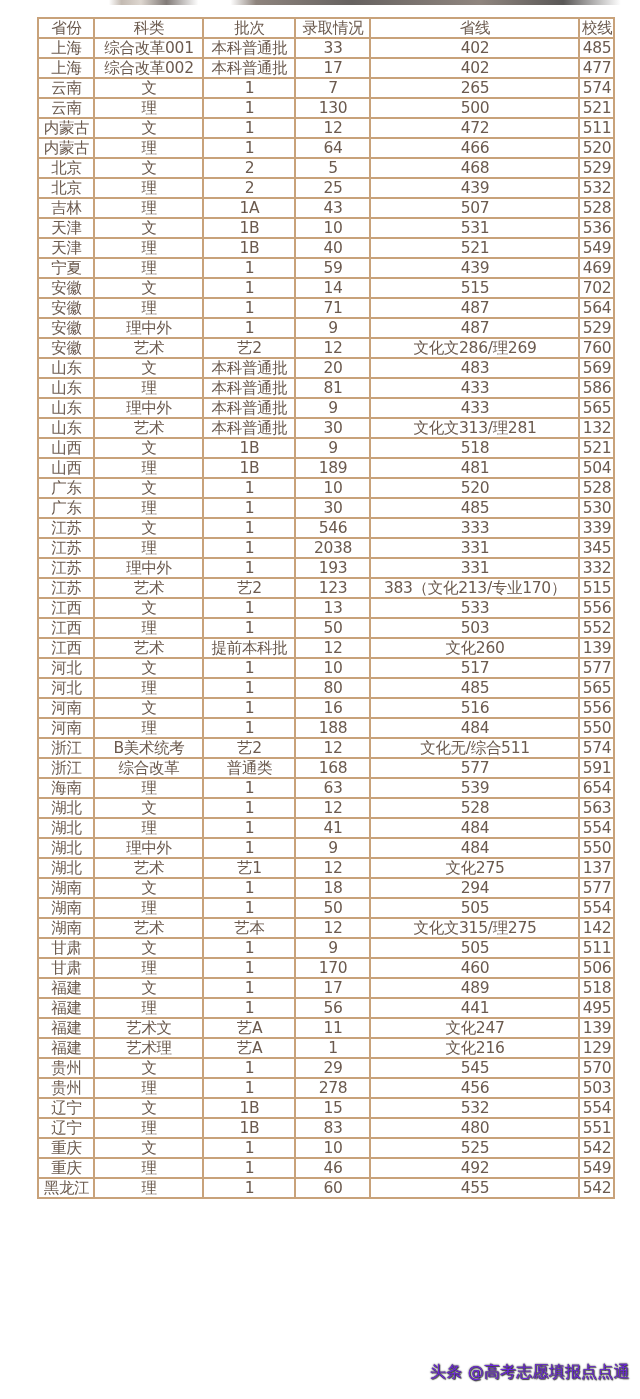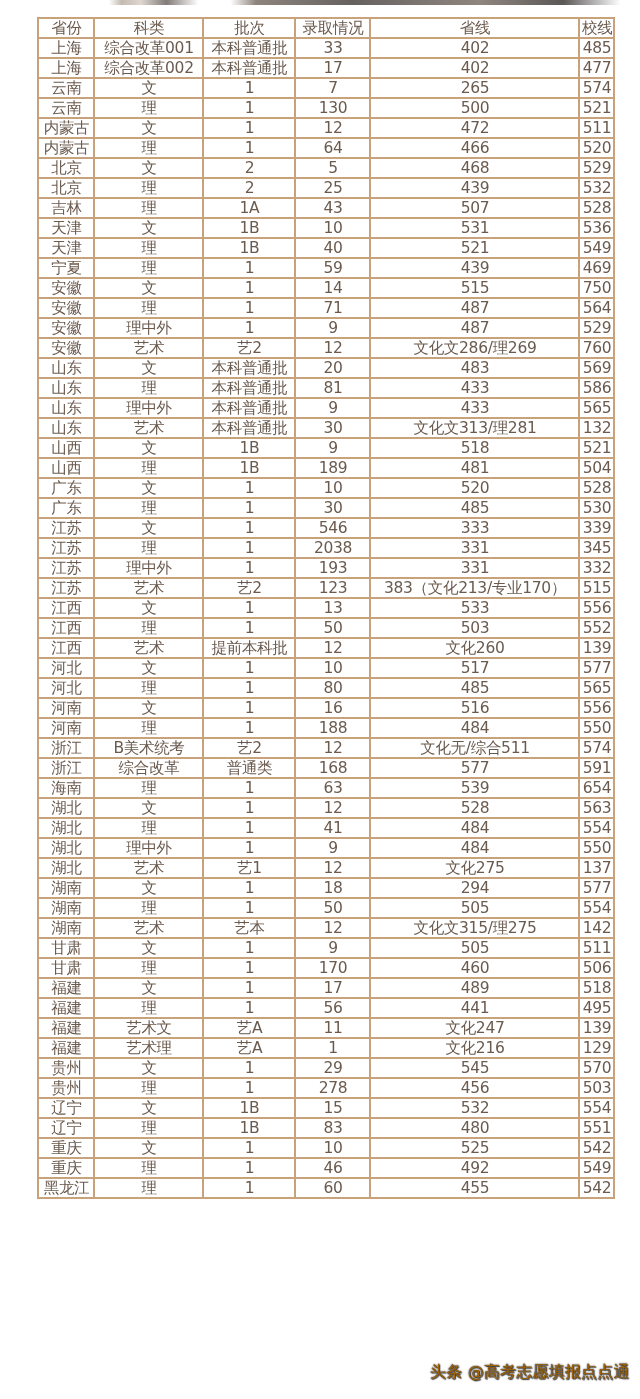"750" td { text: 750 -> 702 }
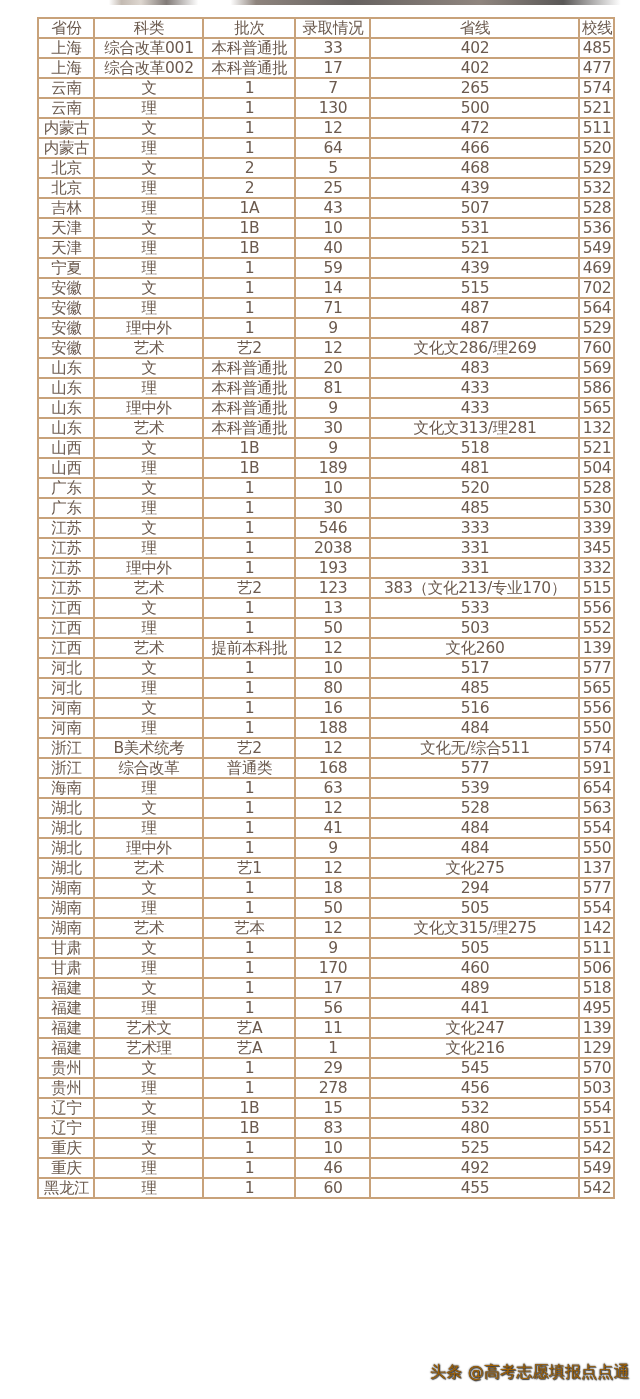"头条 @高考志愿填报点点通" .watermark { color: #a16207 -> #6d28d9 }
